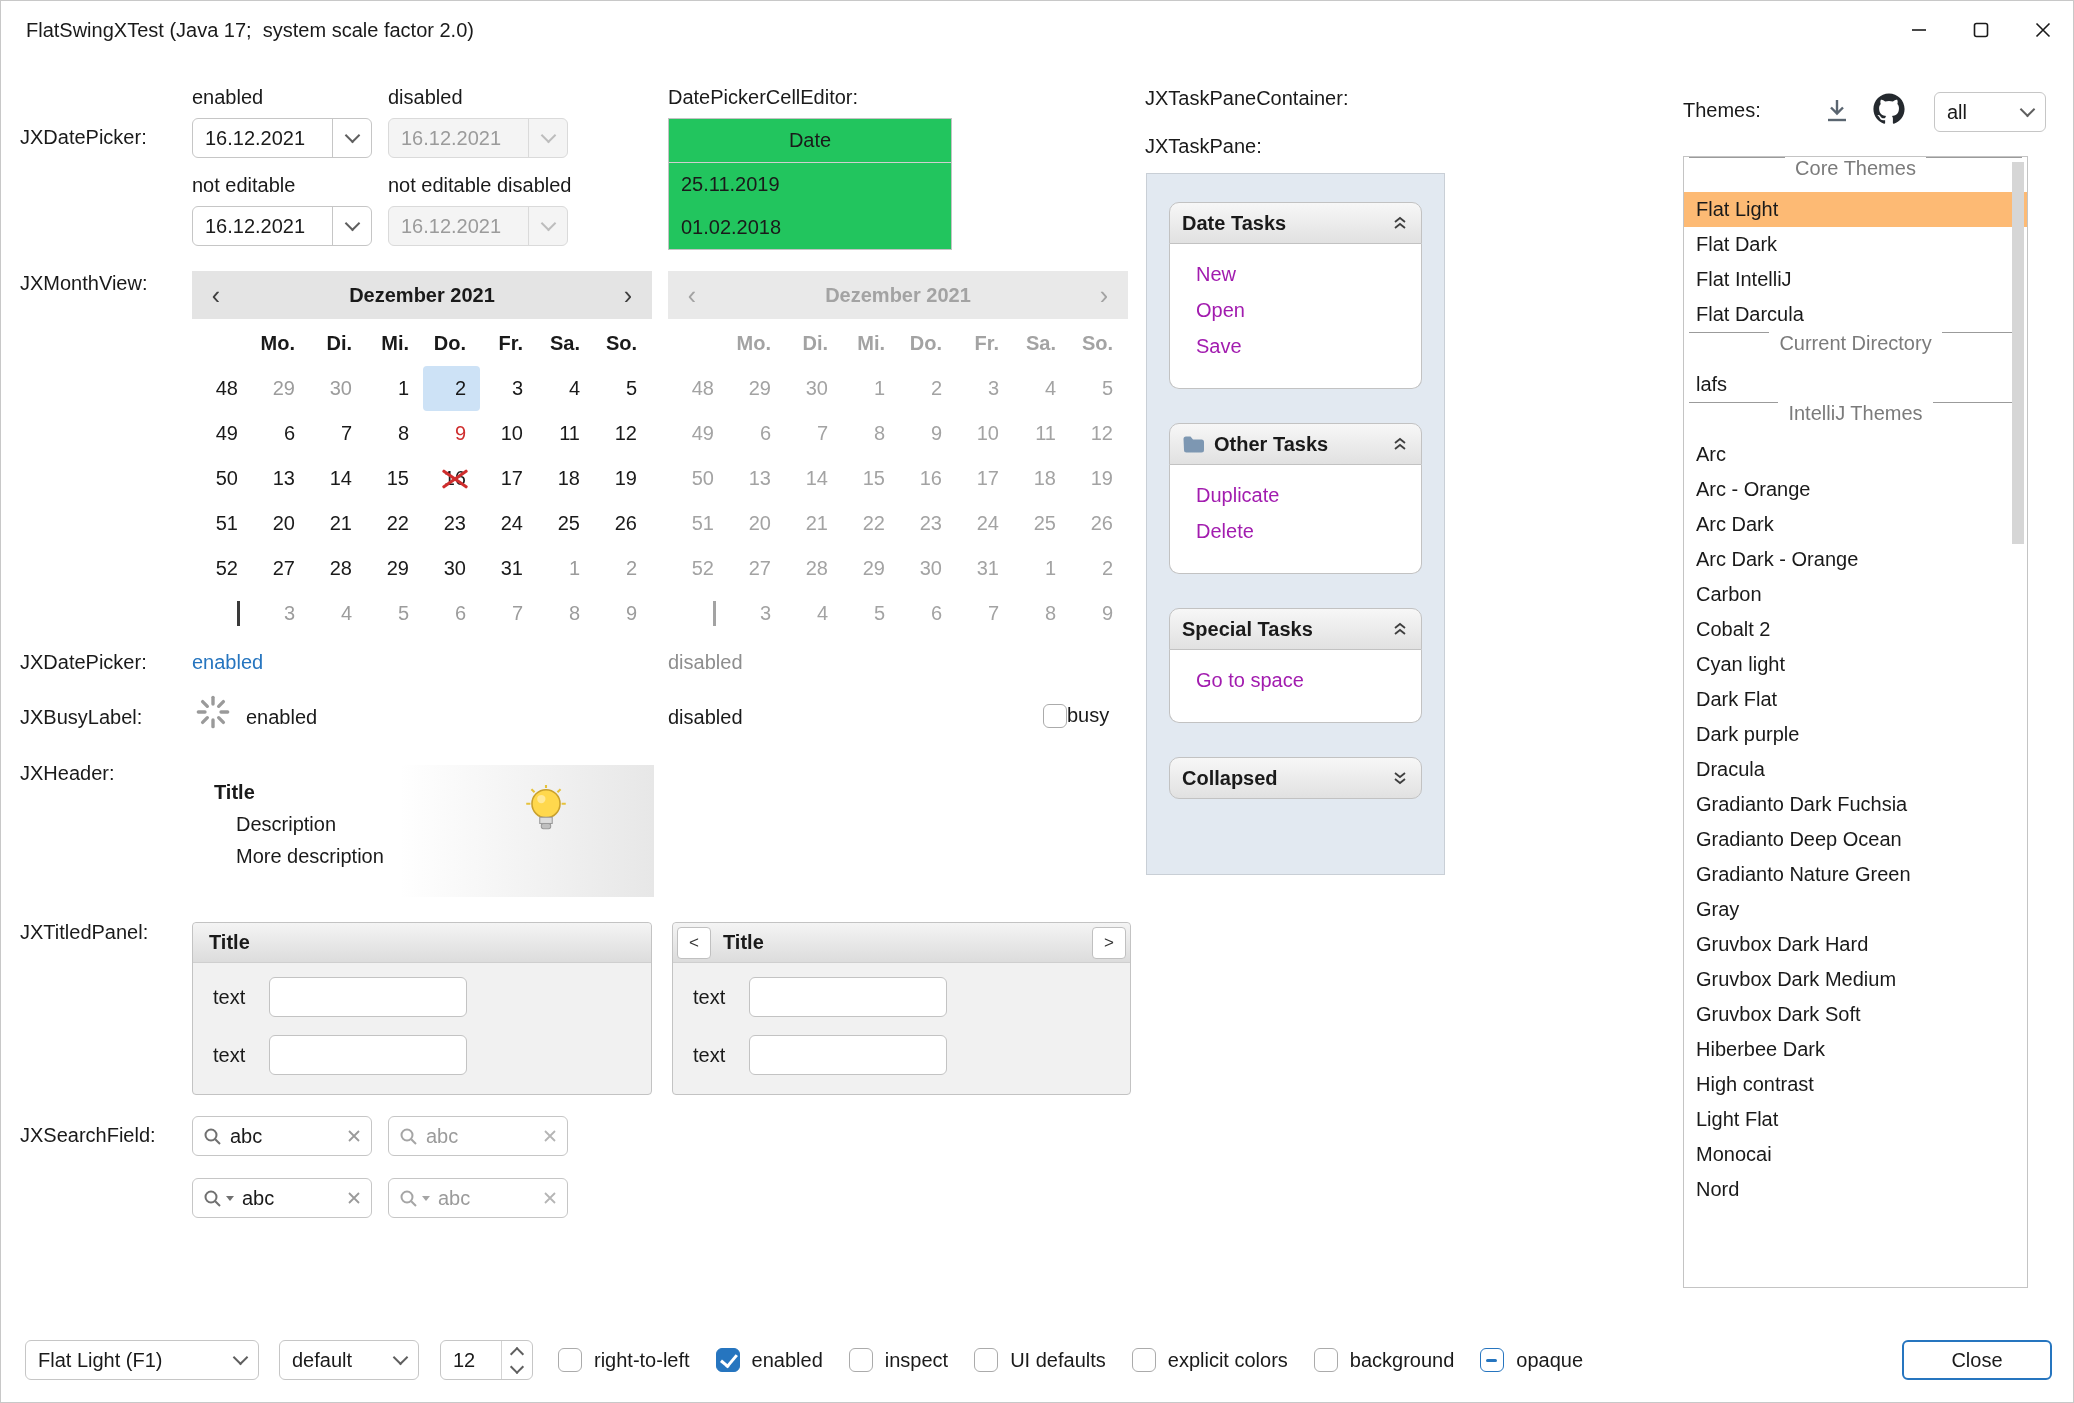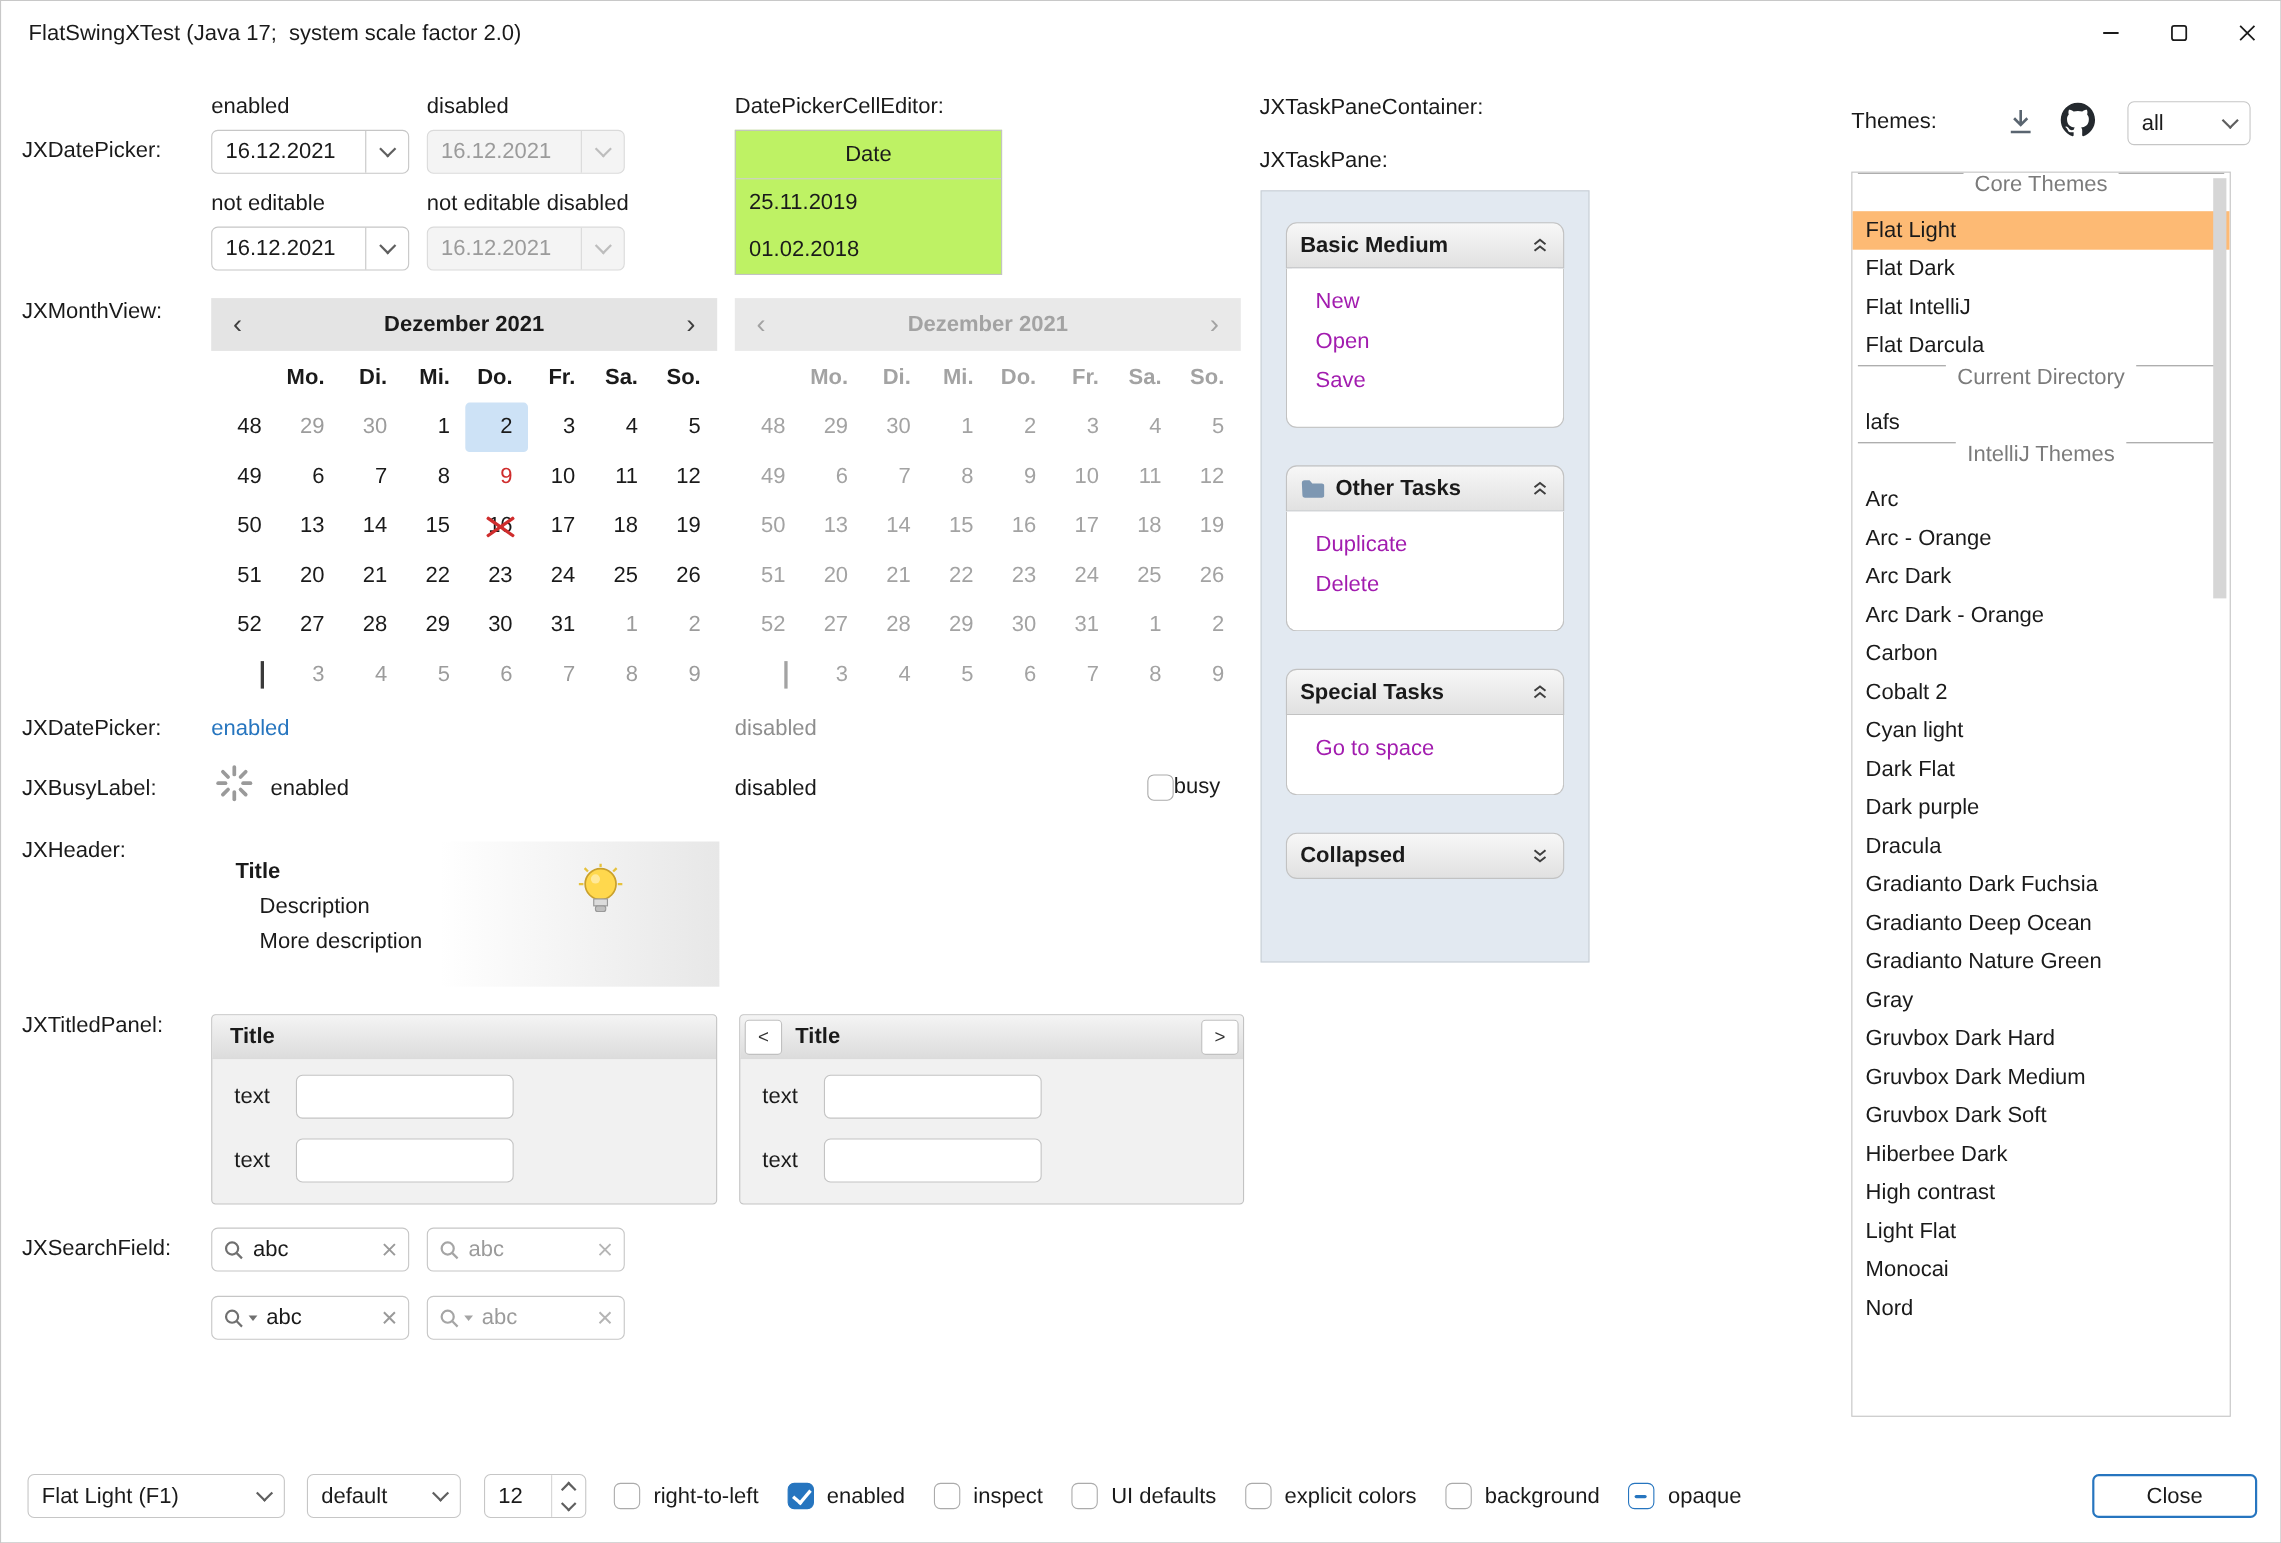"Date" #ce-table { background: #bef264 -> #22c55e; width: 243px -> 284px }
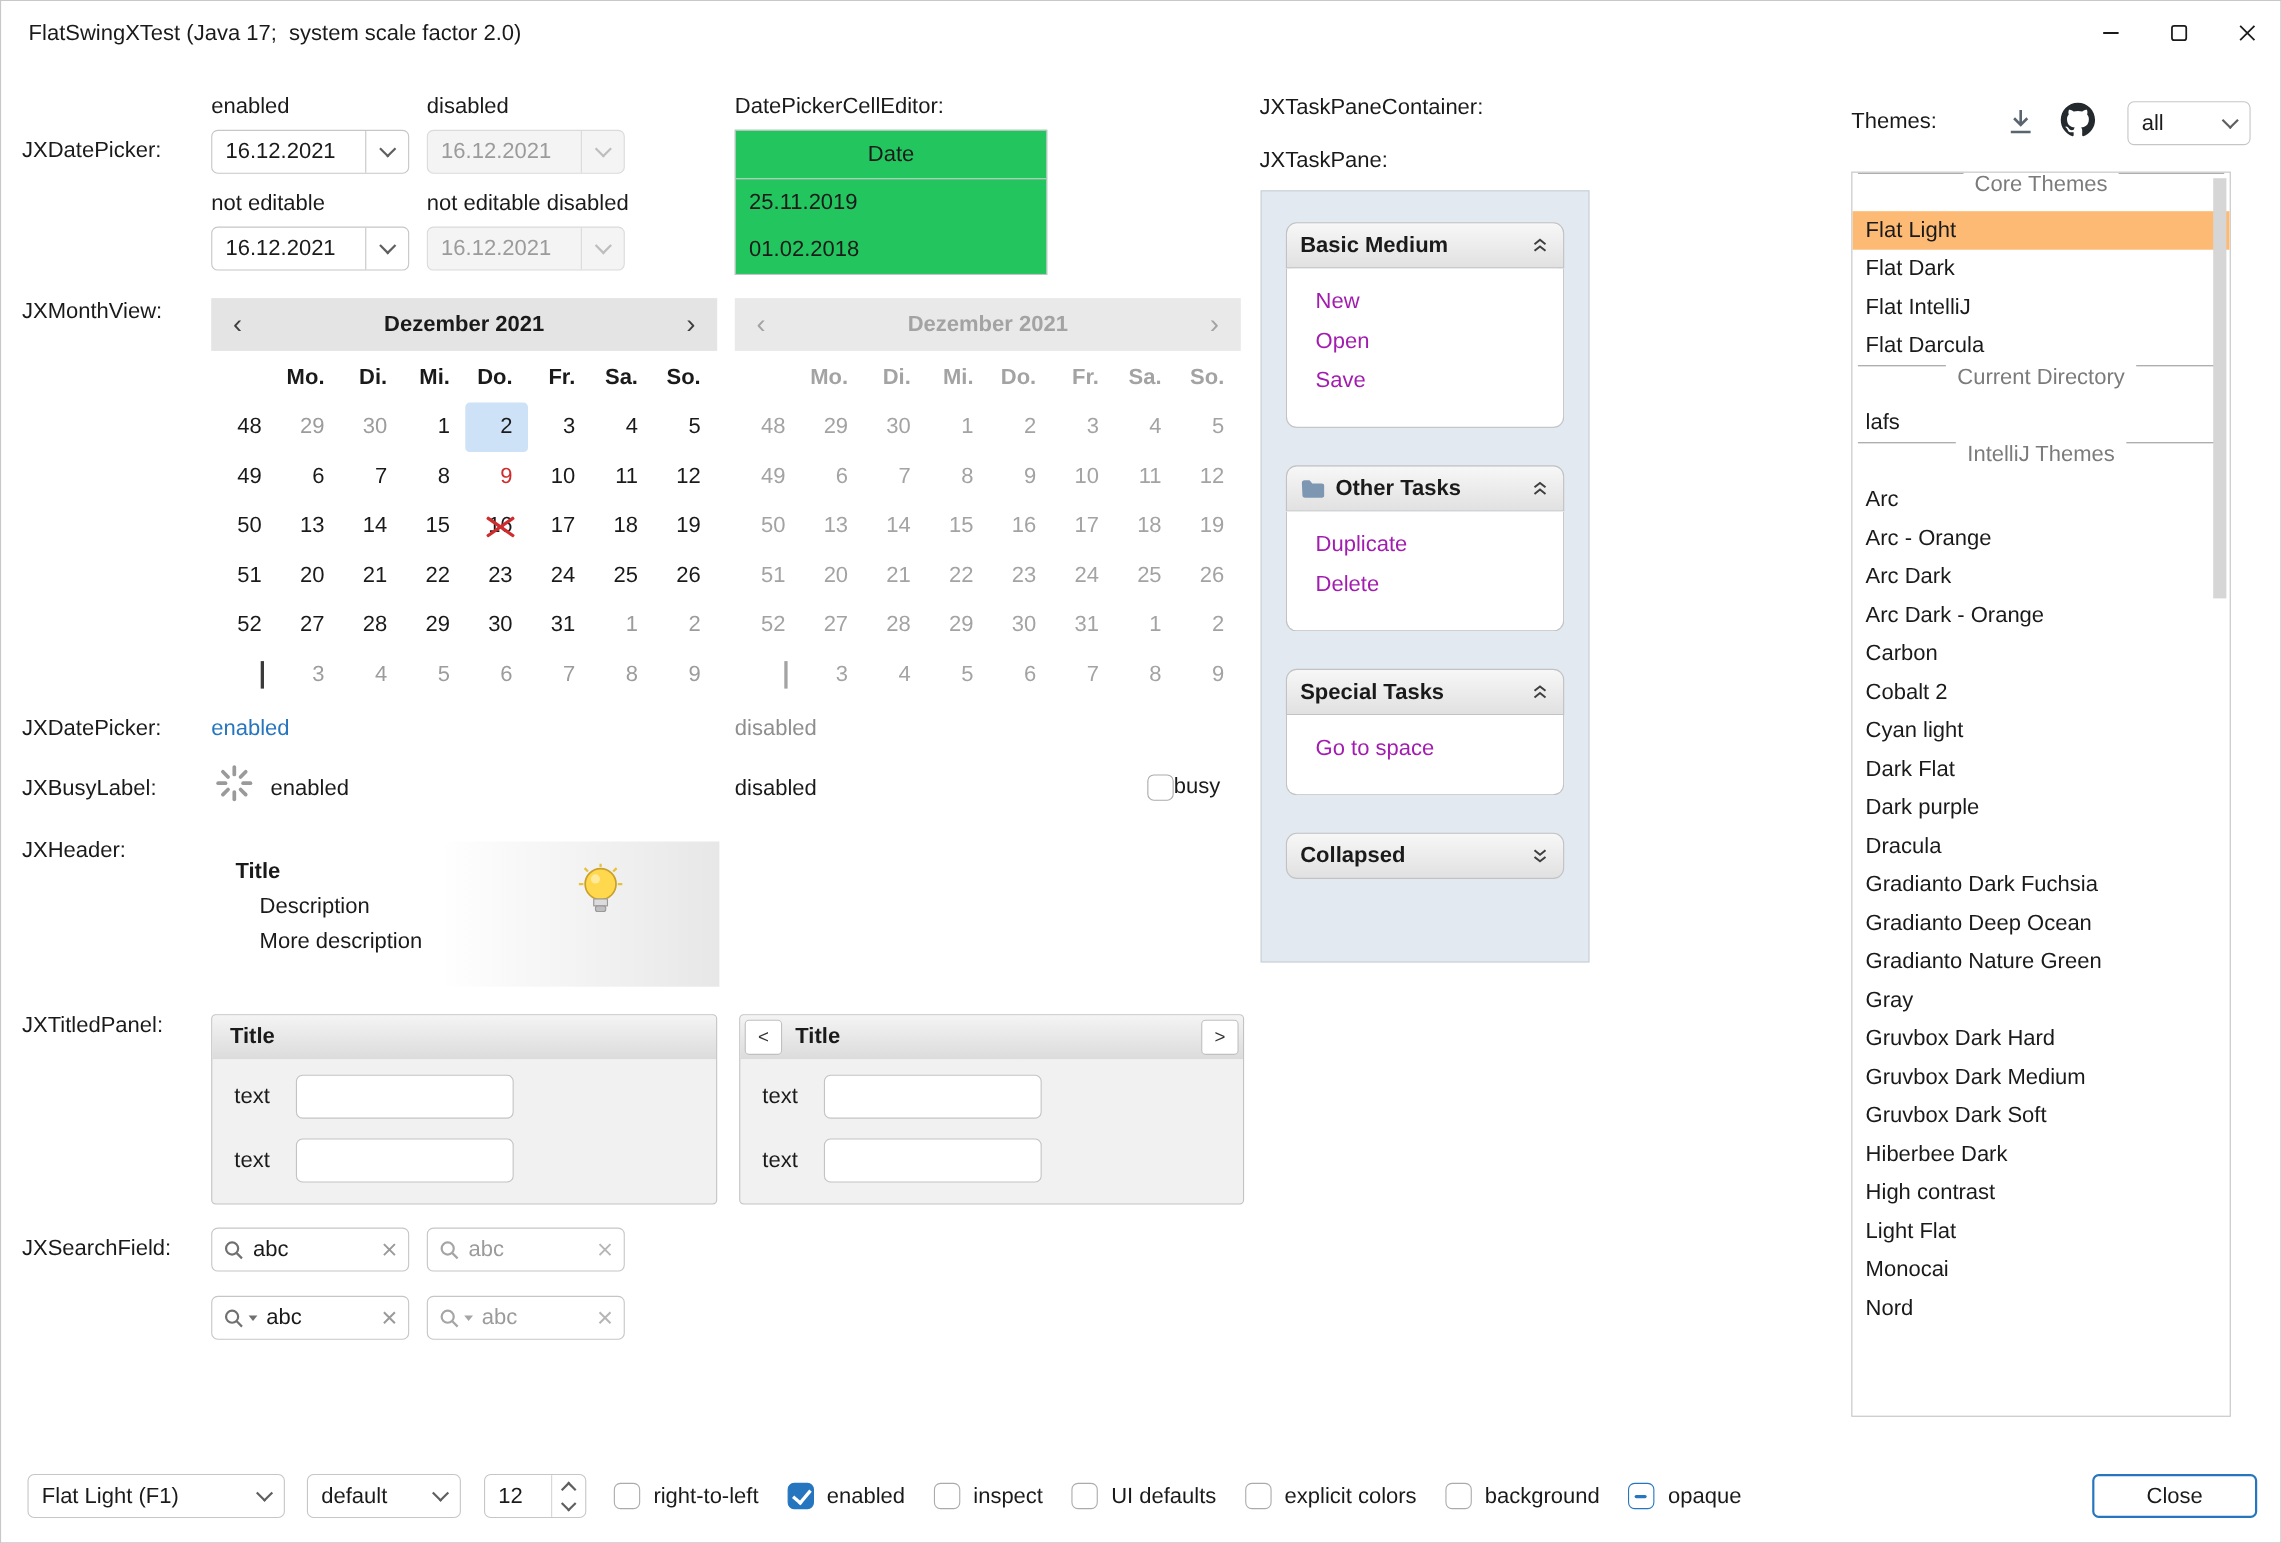"Basic Medium" span { text: Basic Medium -> Date Tasks }
